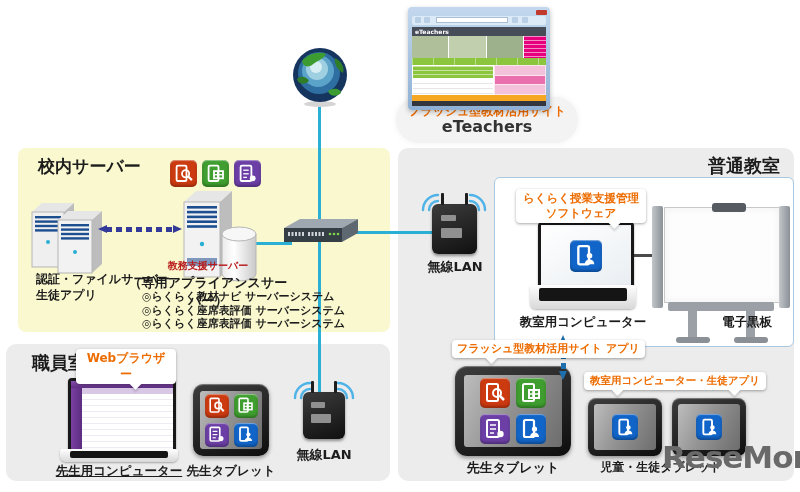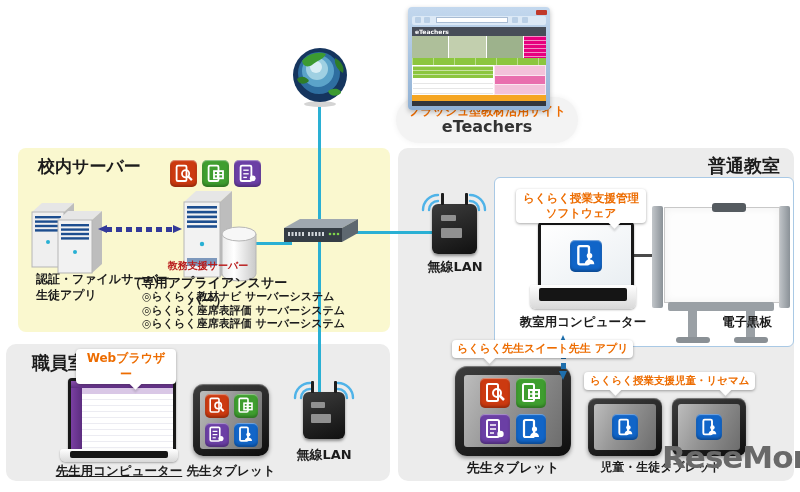"らくらく先生スイート先生 アプリ" span { text: らくらく先生スイート先生 -> フラッシュ型教材活用サイト }
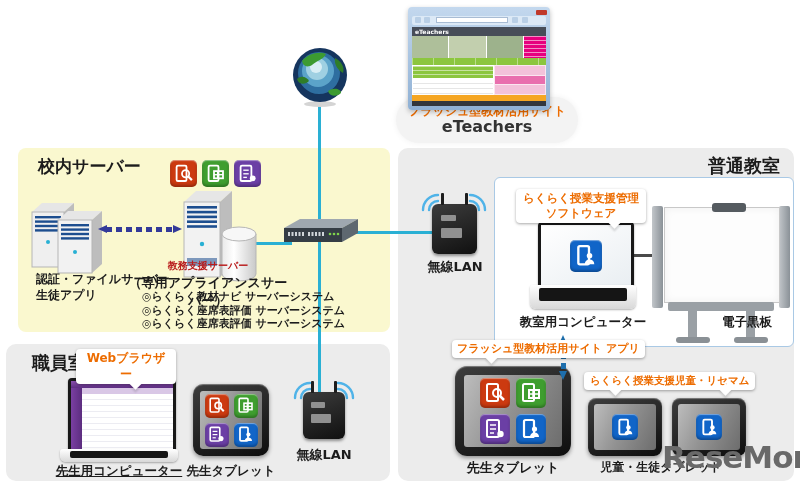"らくらく授業支援児童・リセマム" span { text: らくらく授業支援児童・リセマム -> 教室用コンピューター・生徒アプリ }
